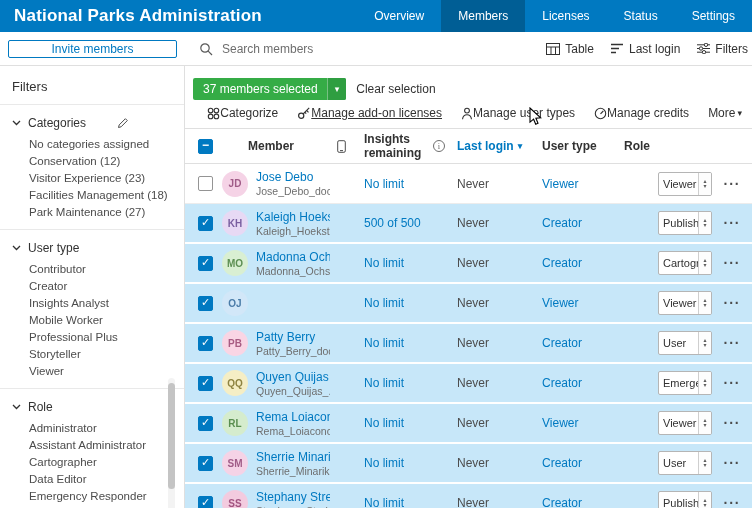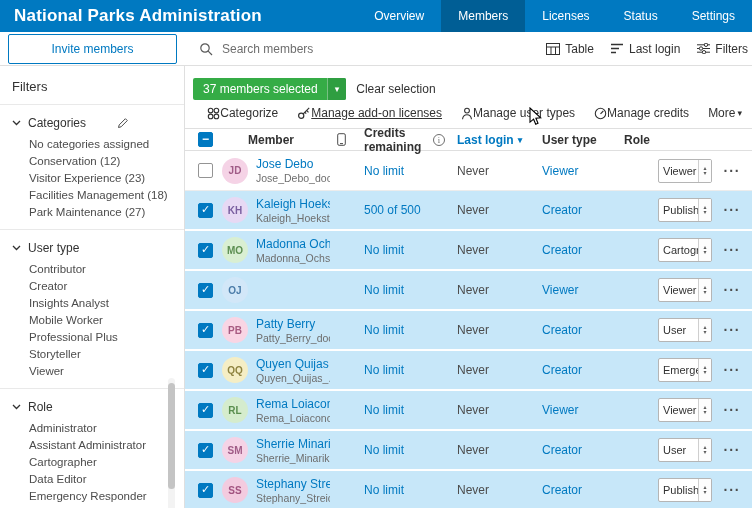"Invite members" .invite-btn { height: 30px -> 18px }
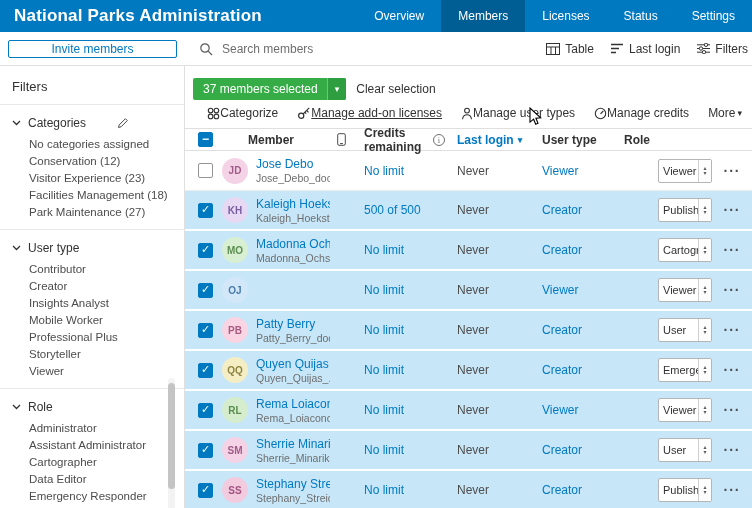"Member" .thead { height: 23px -> 36px }
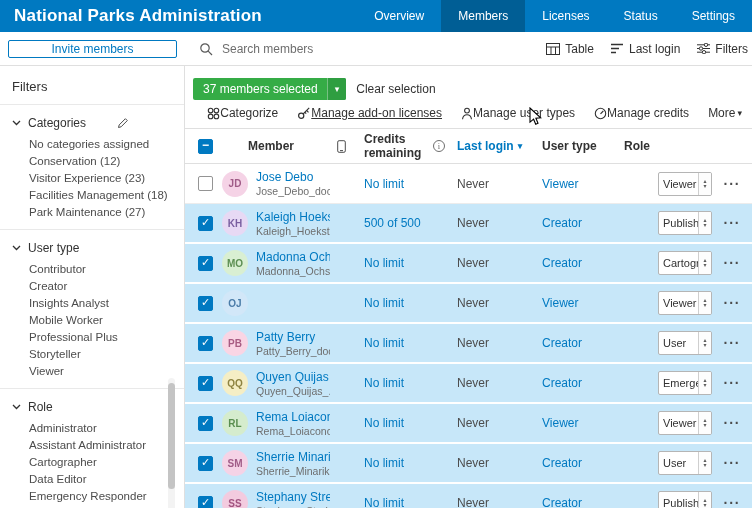"Credits remaining" span { text: Credits -> Insights }
